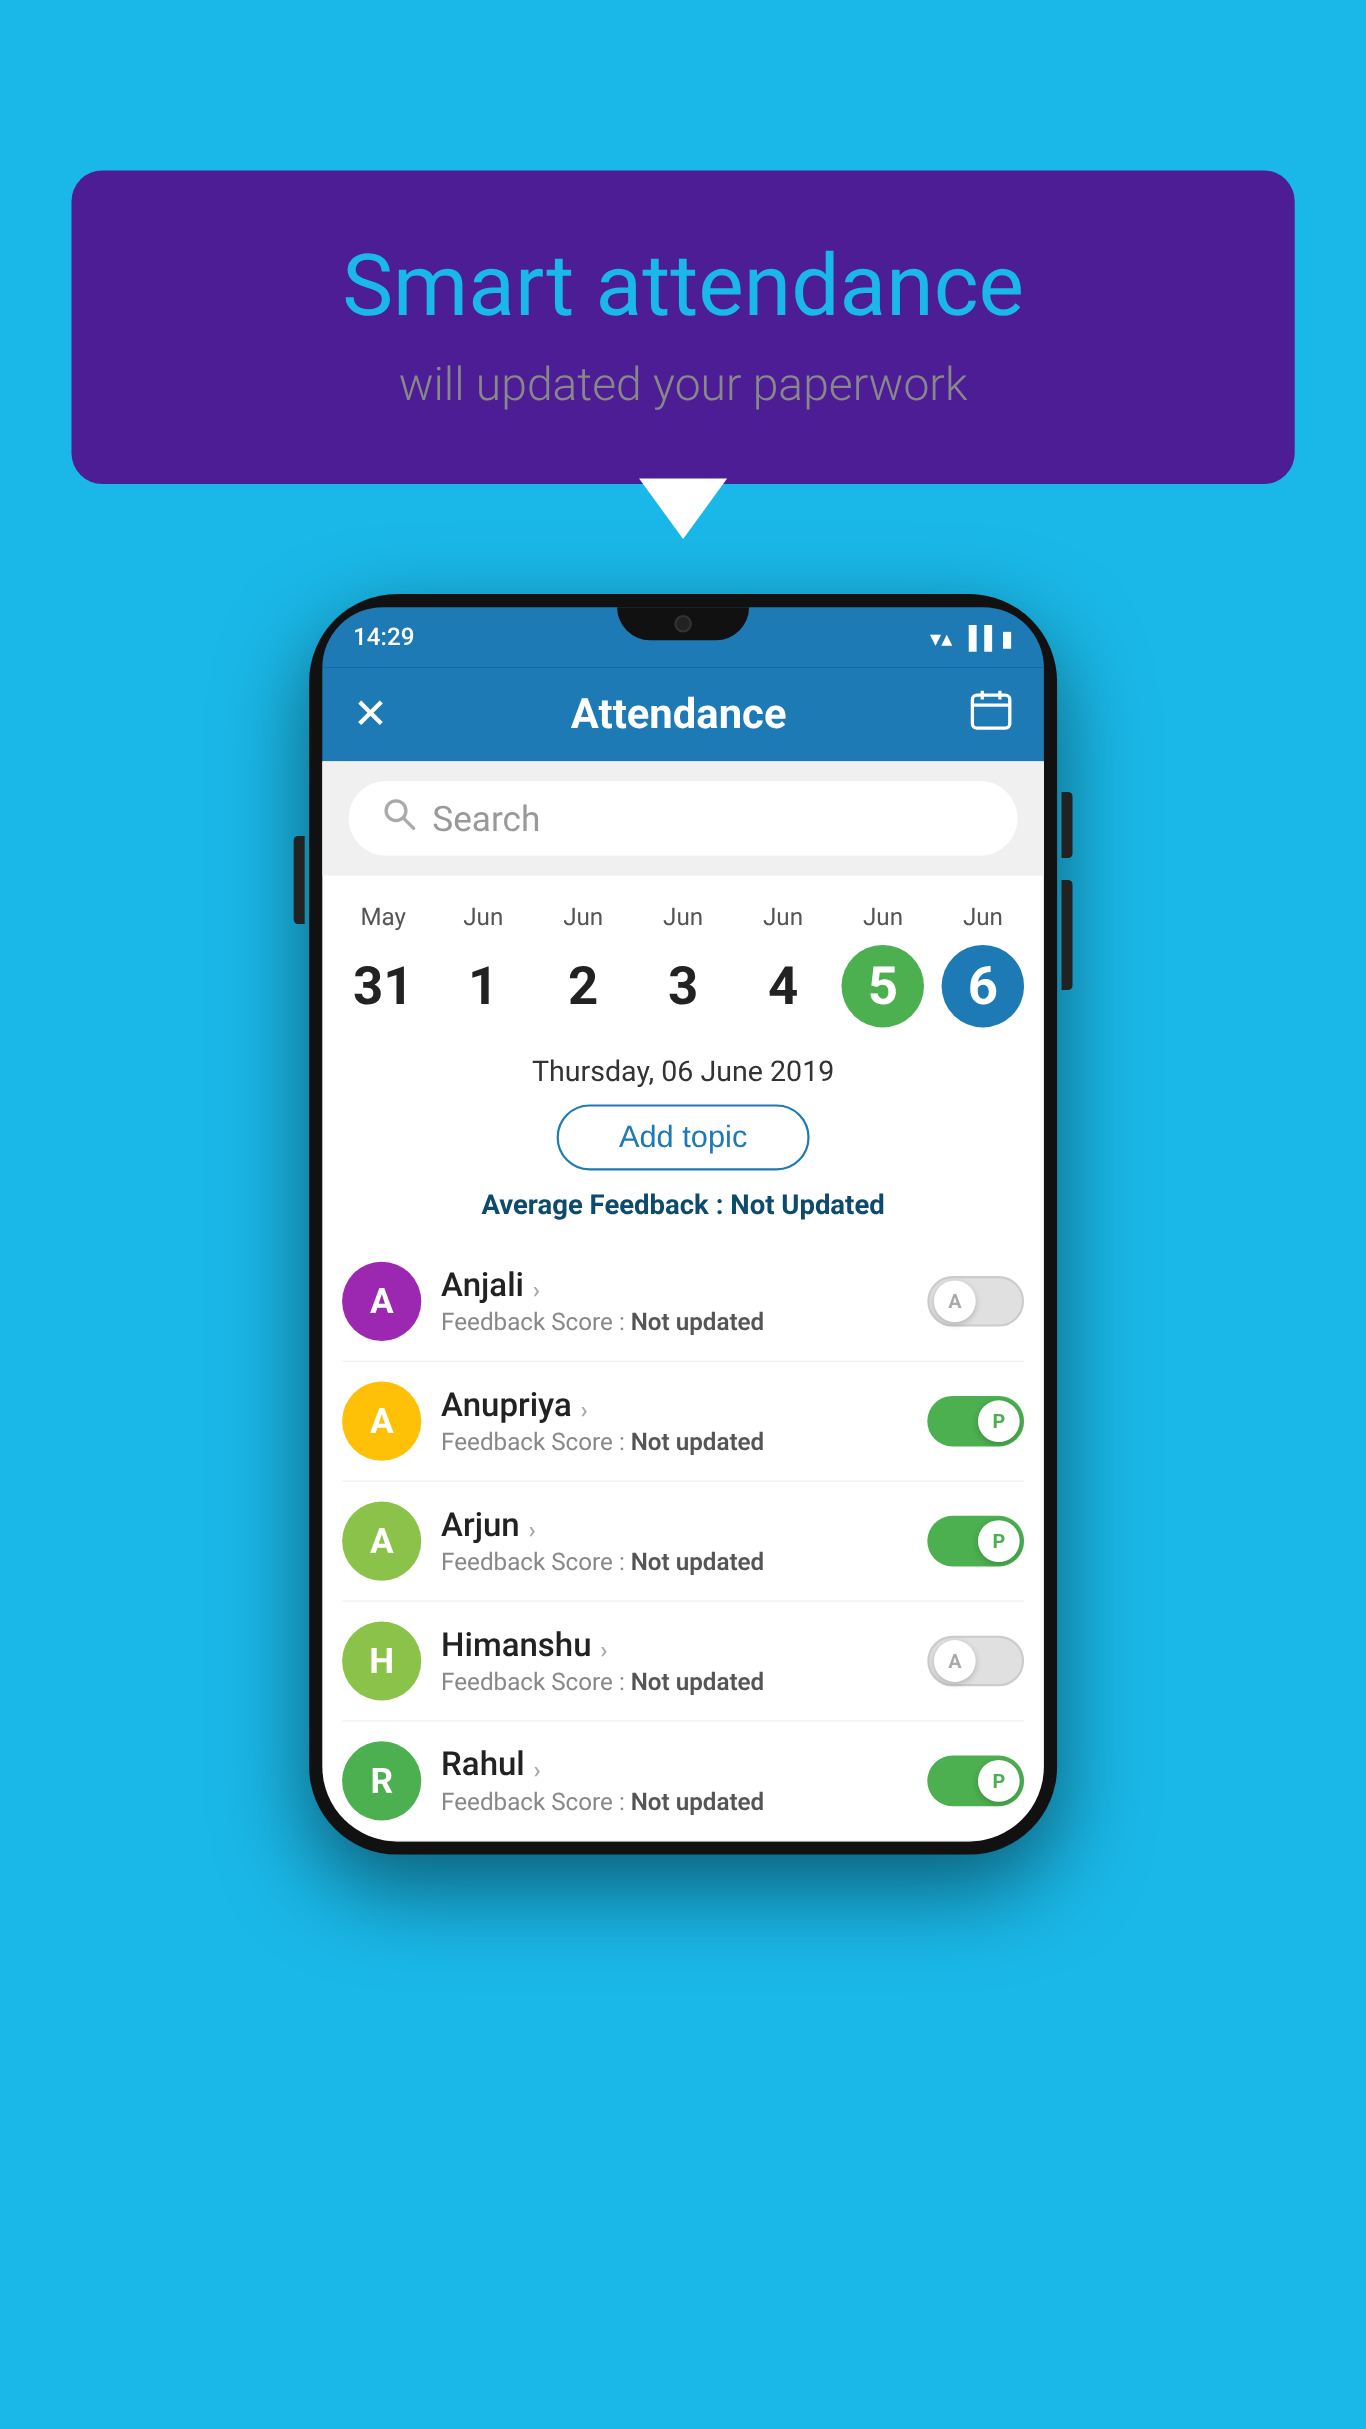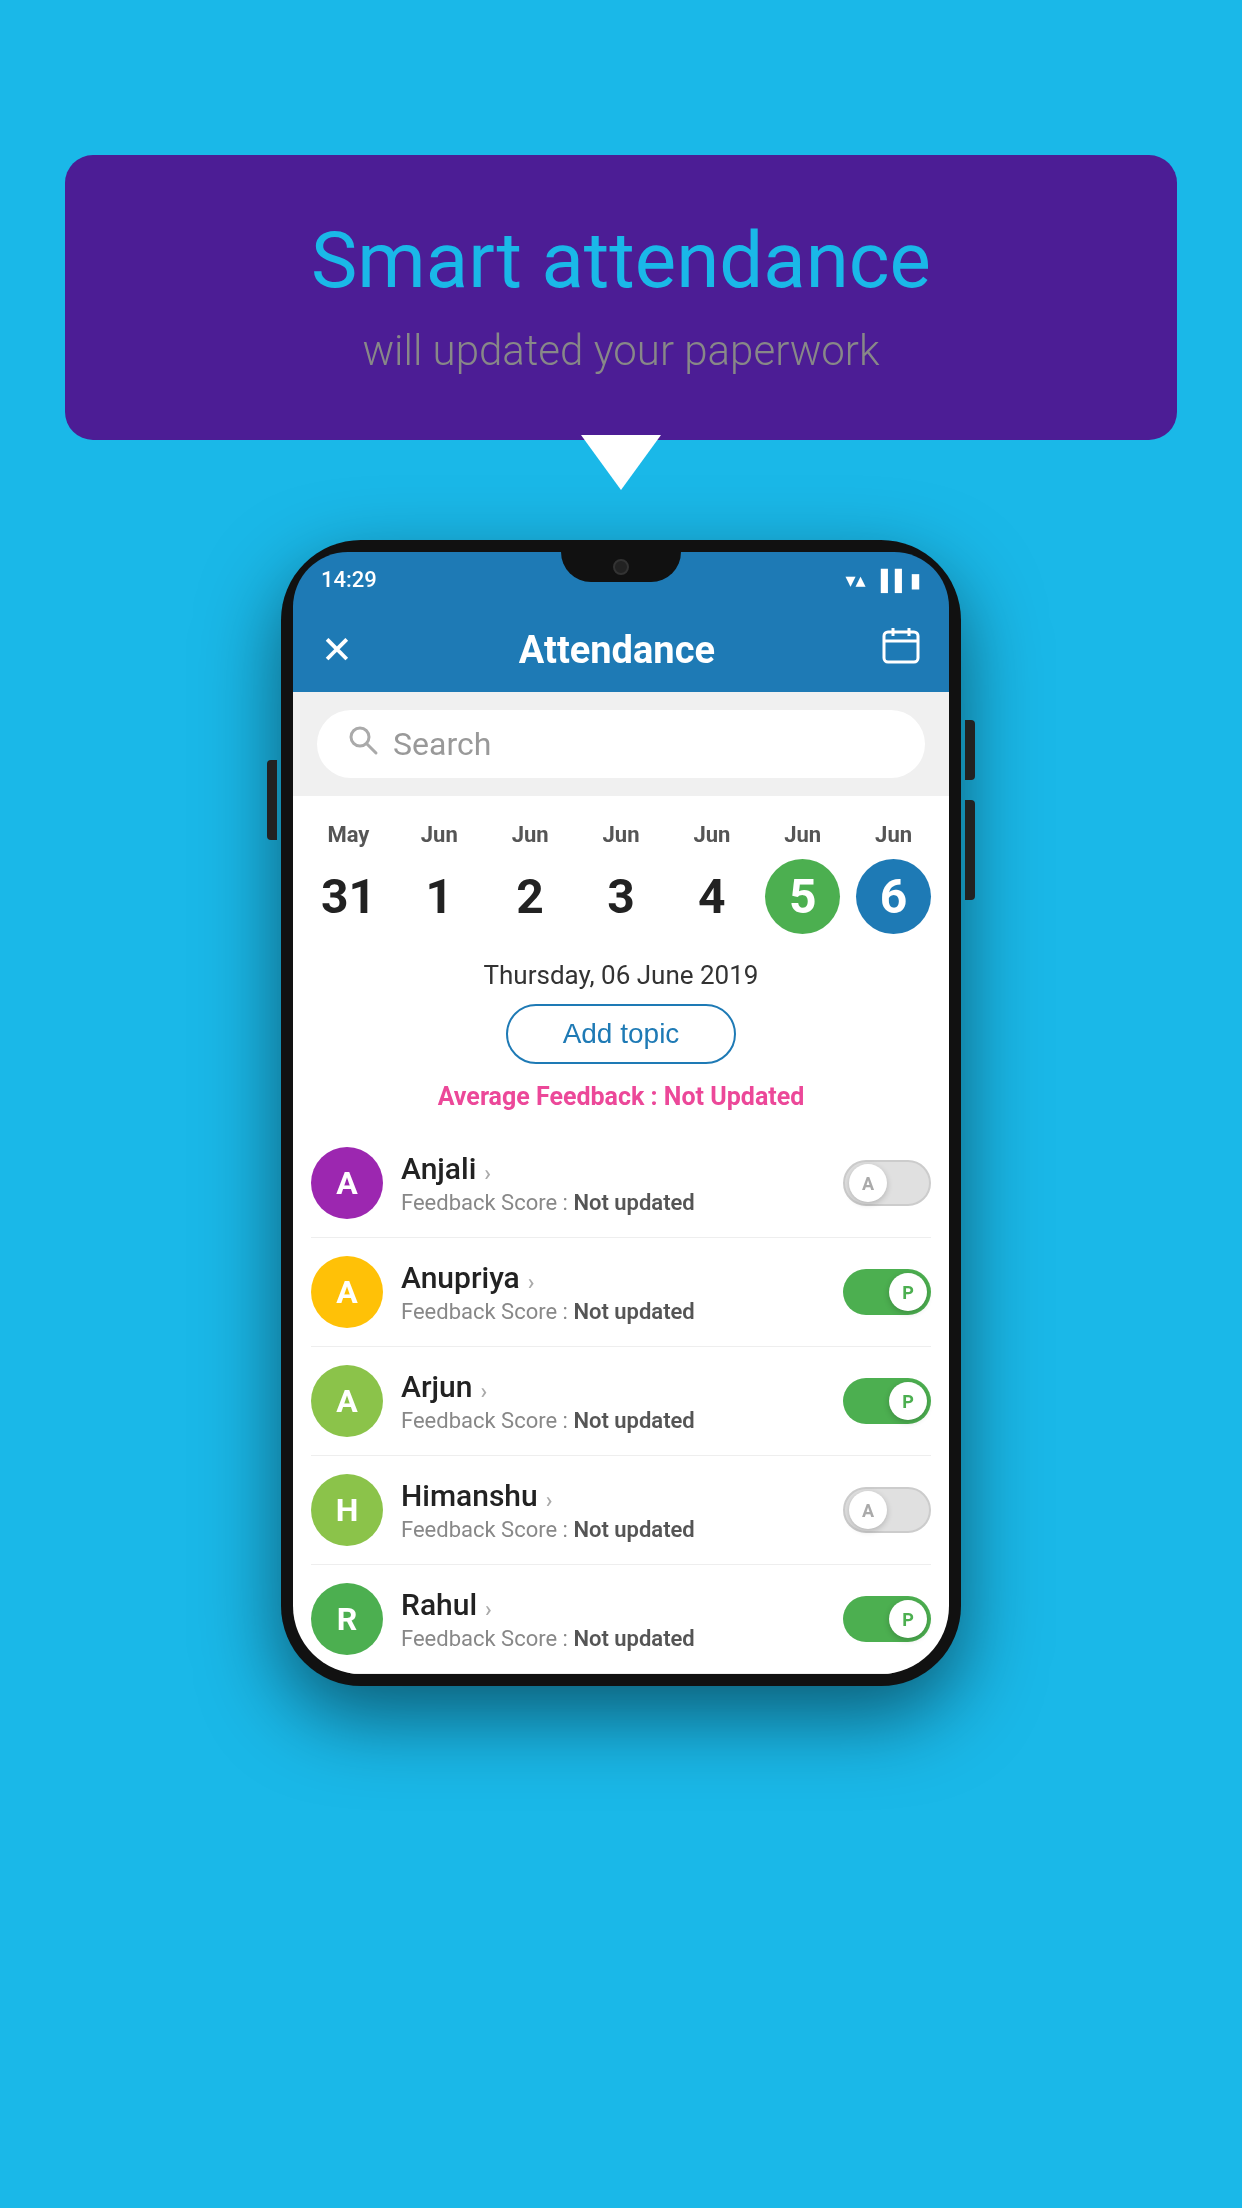"May" .date-month { font-weight: bold -> none }
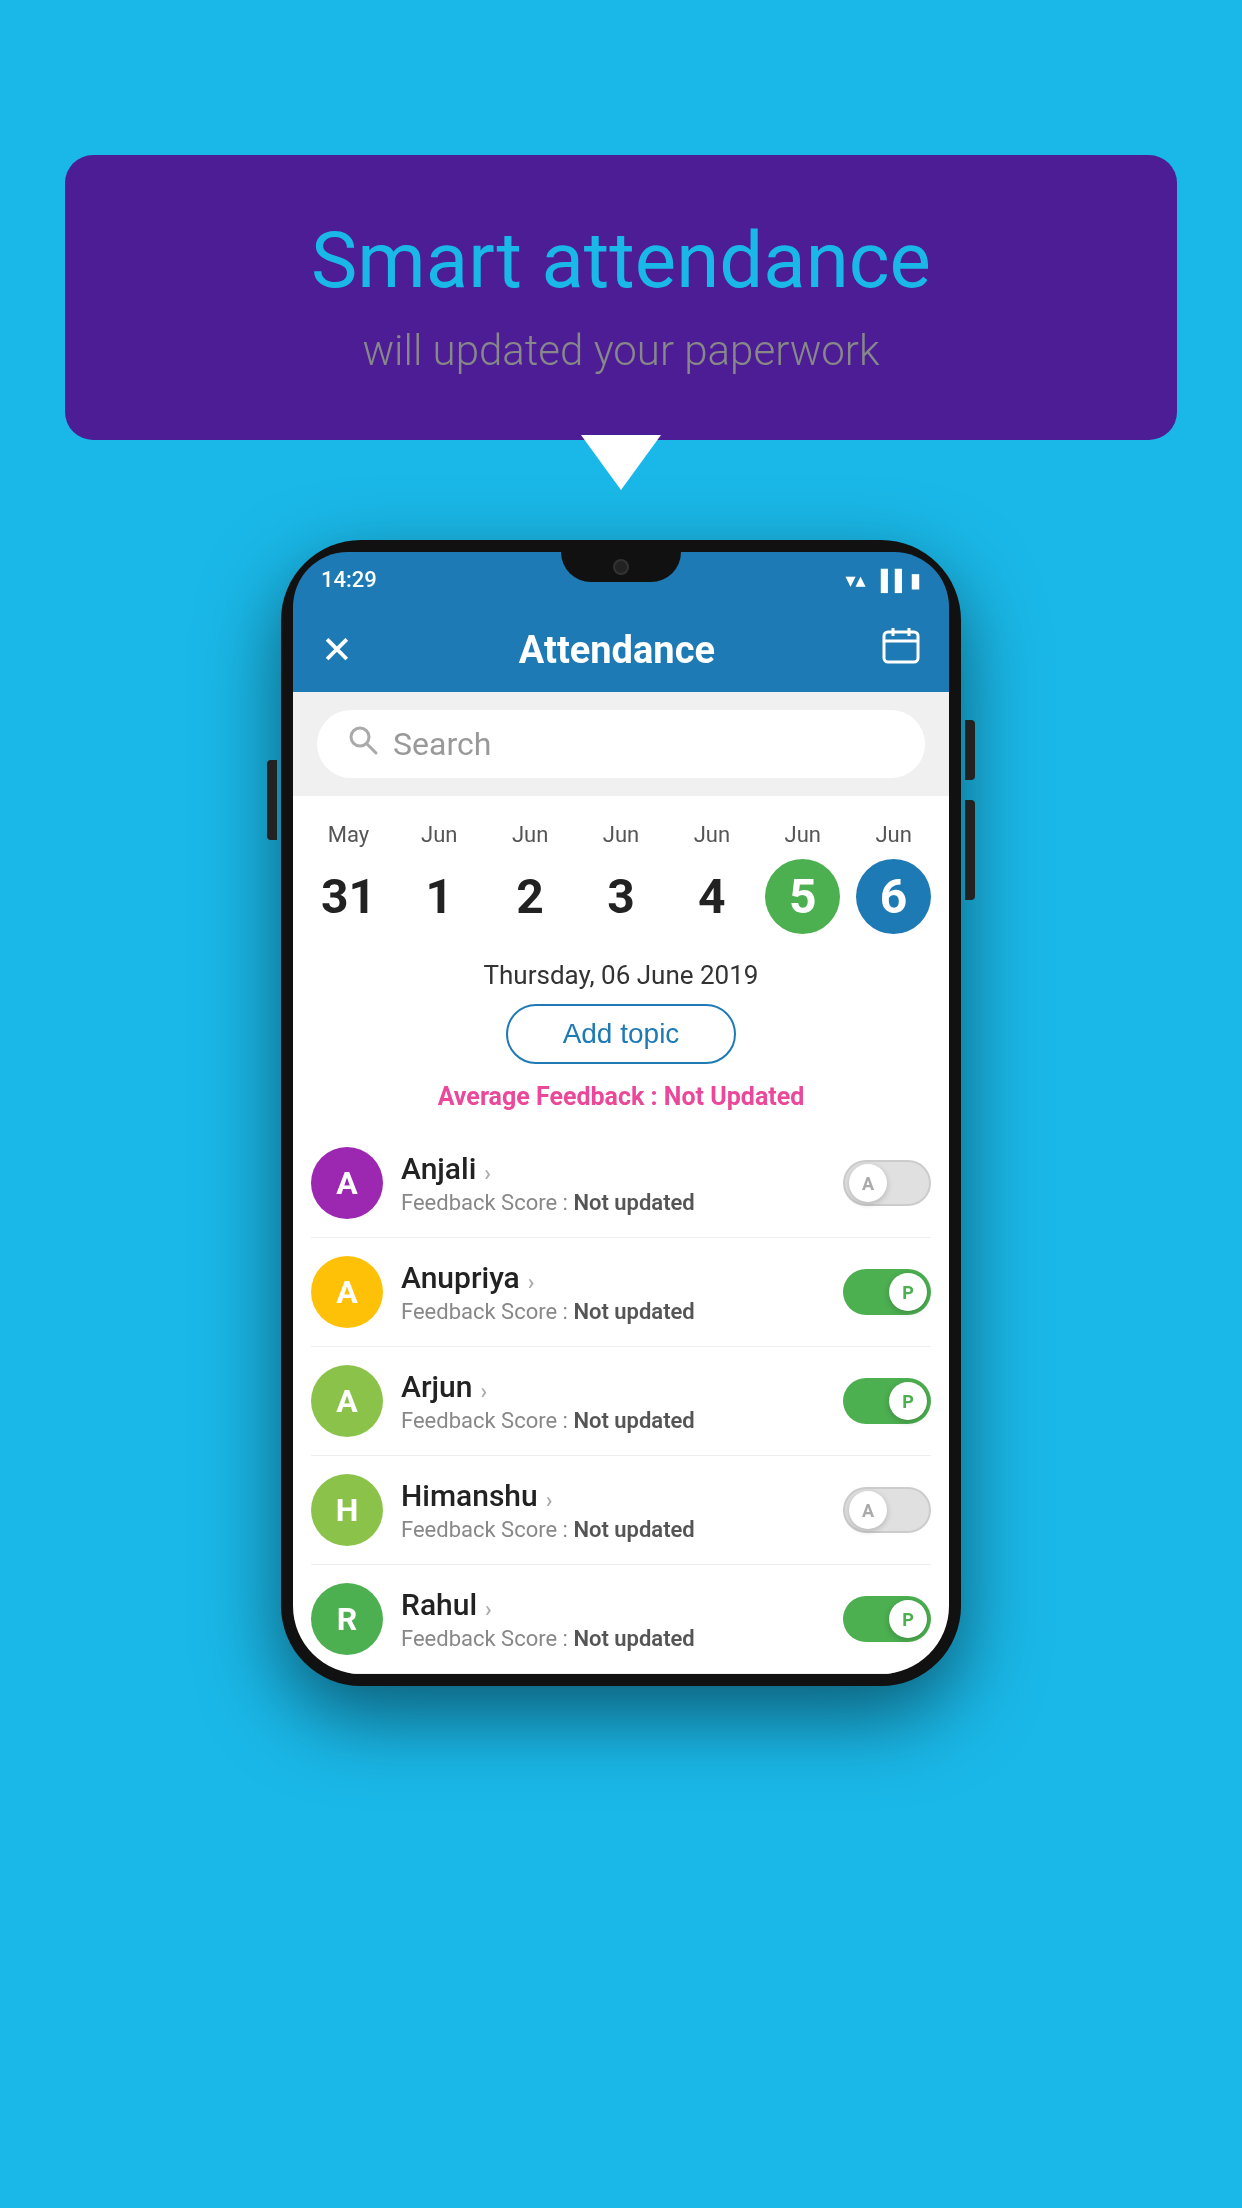"Average Feedback :" .avg-feedback span { color: #ec4899 -> #0c4a6e }
